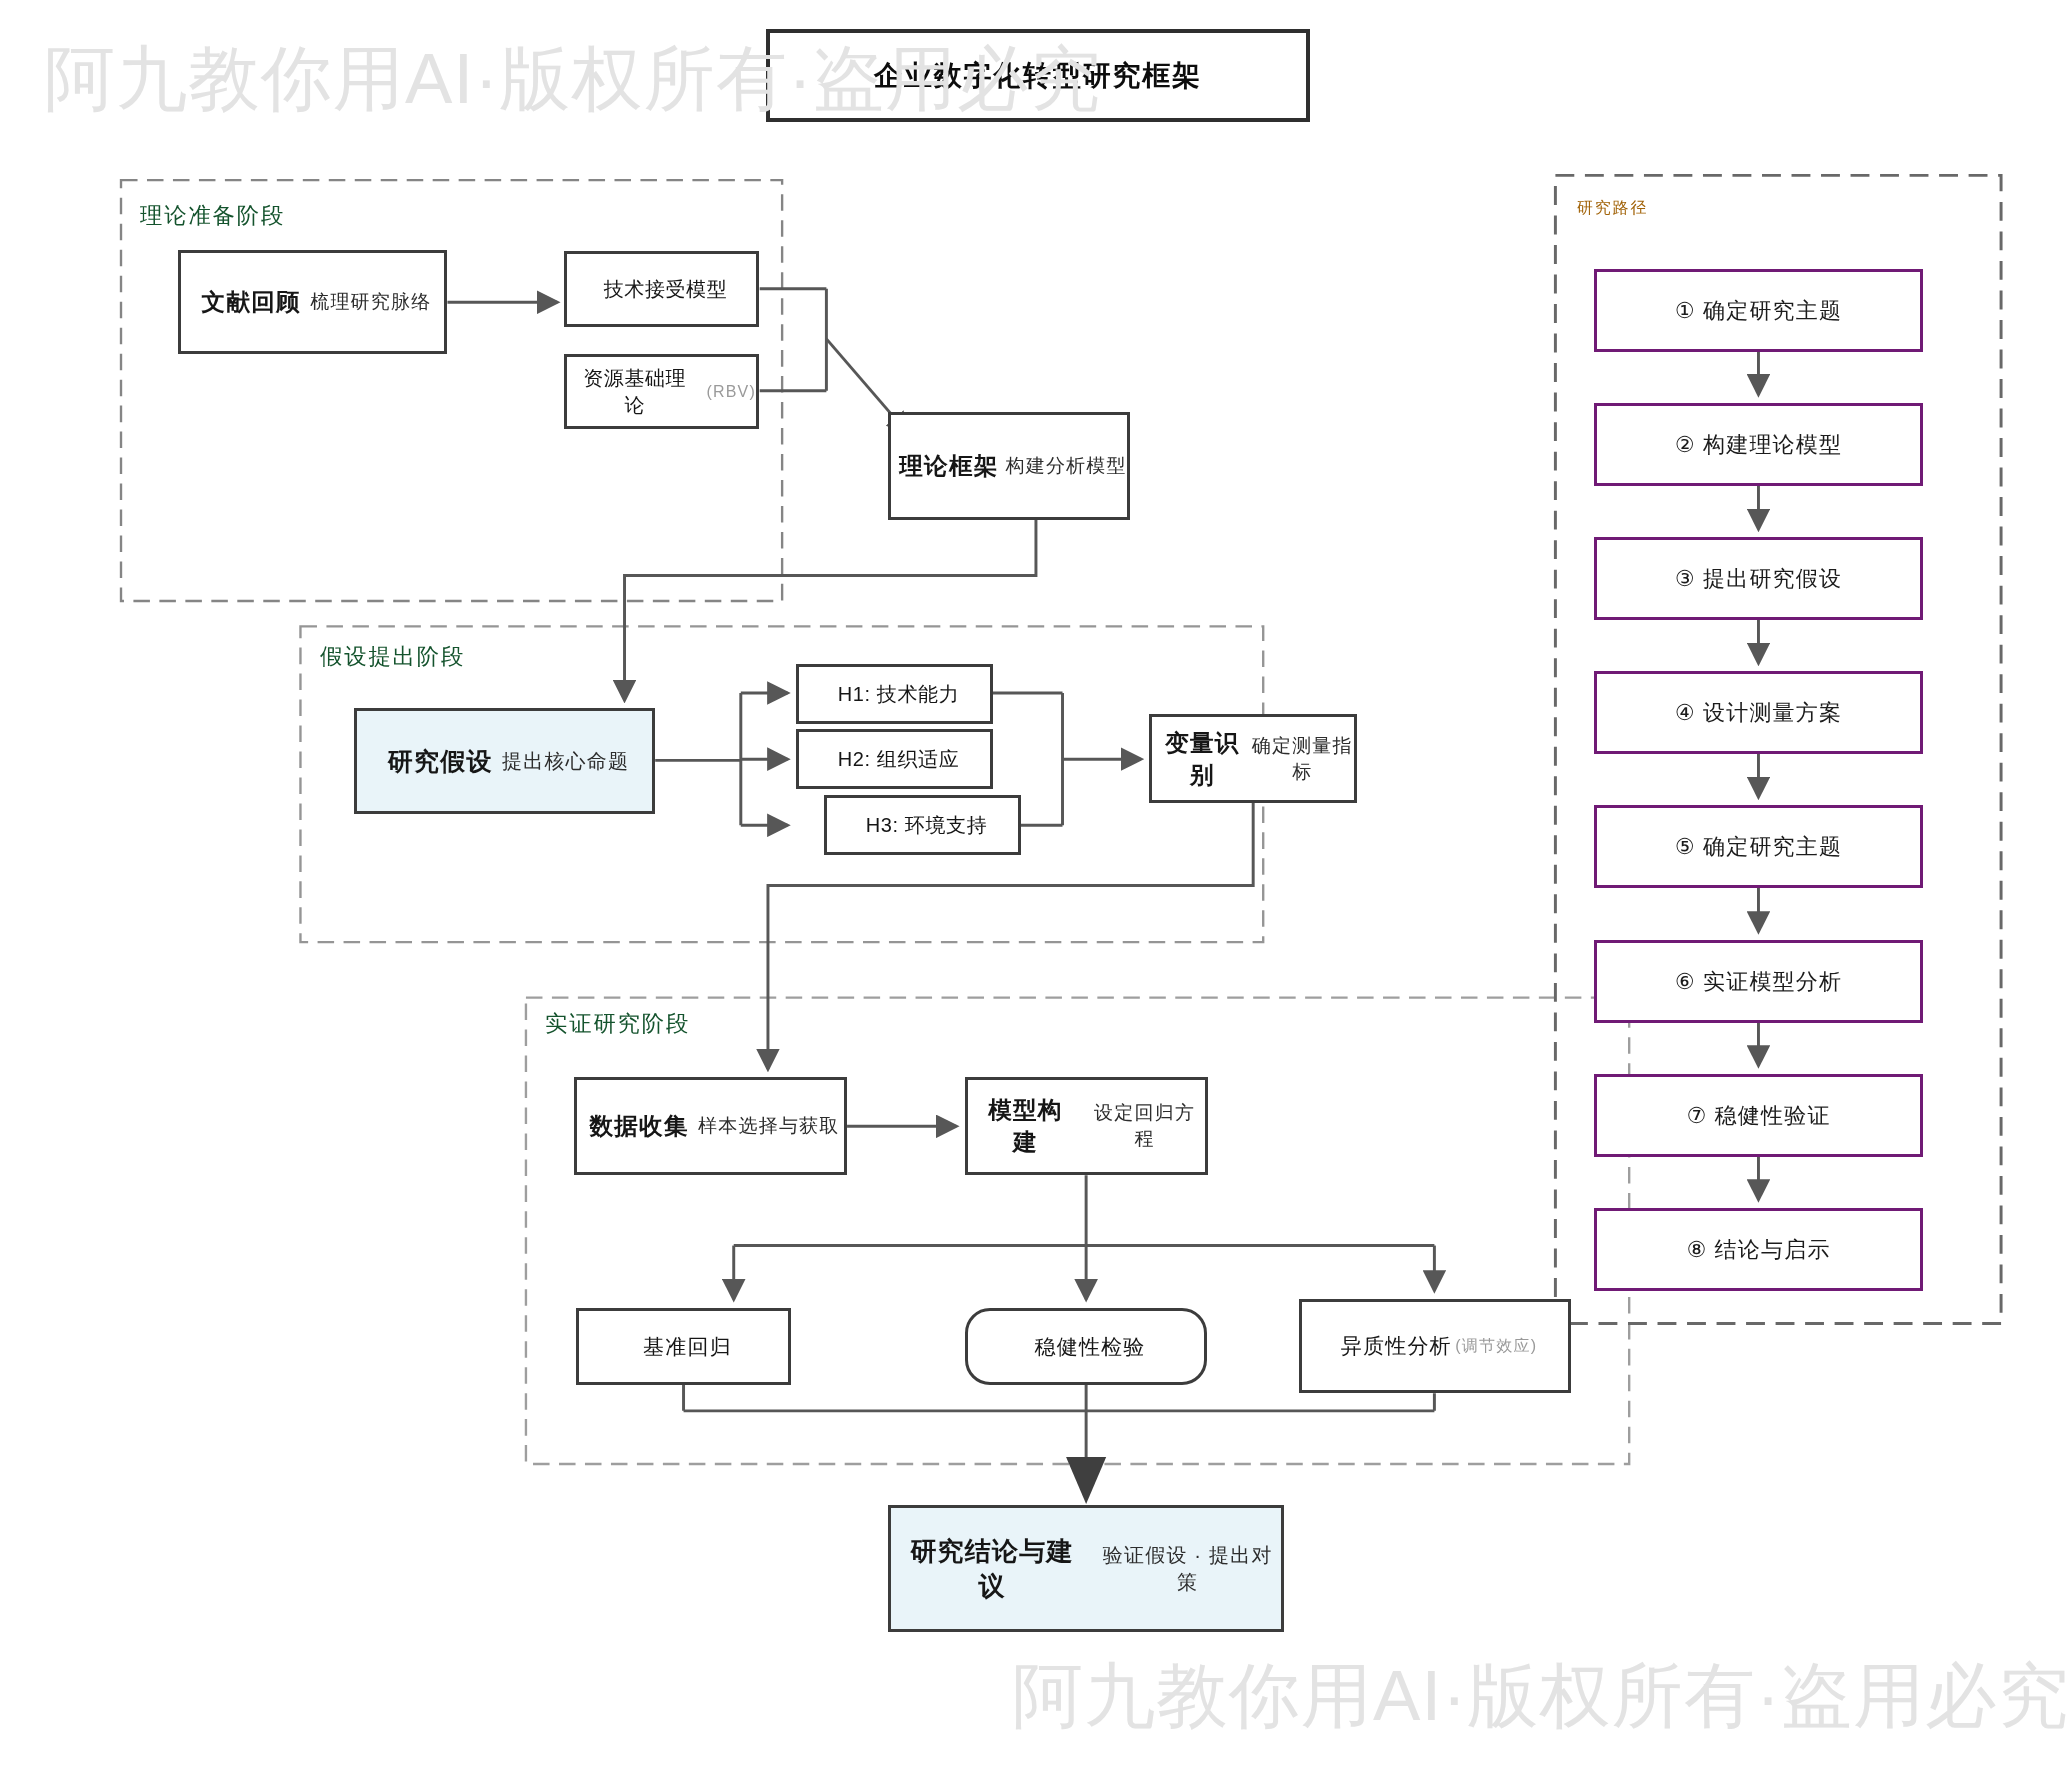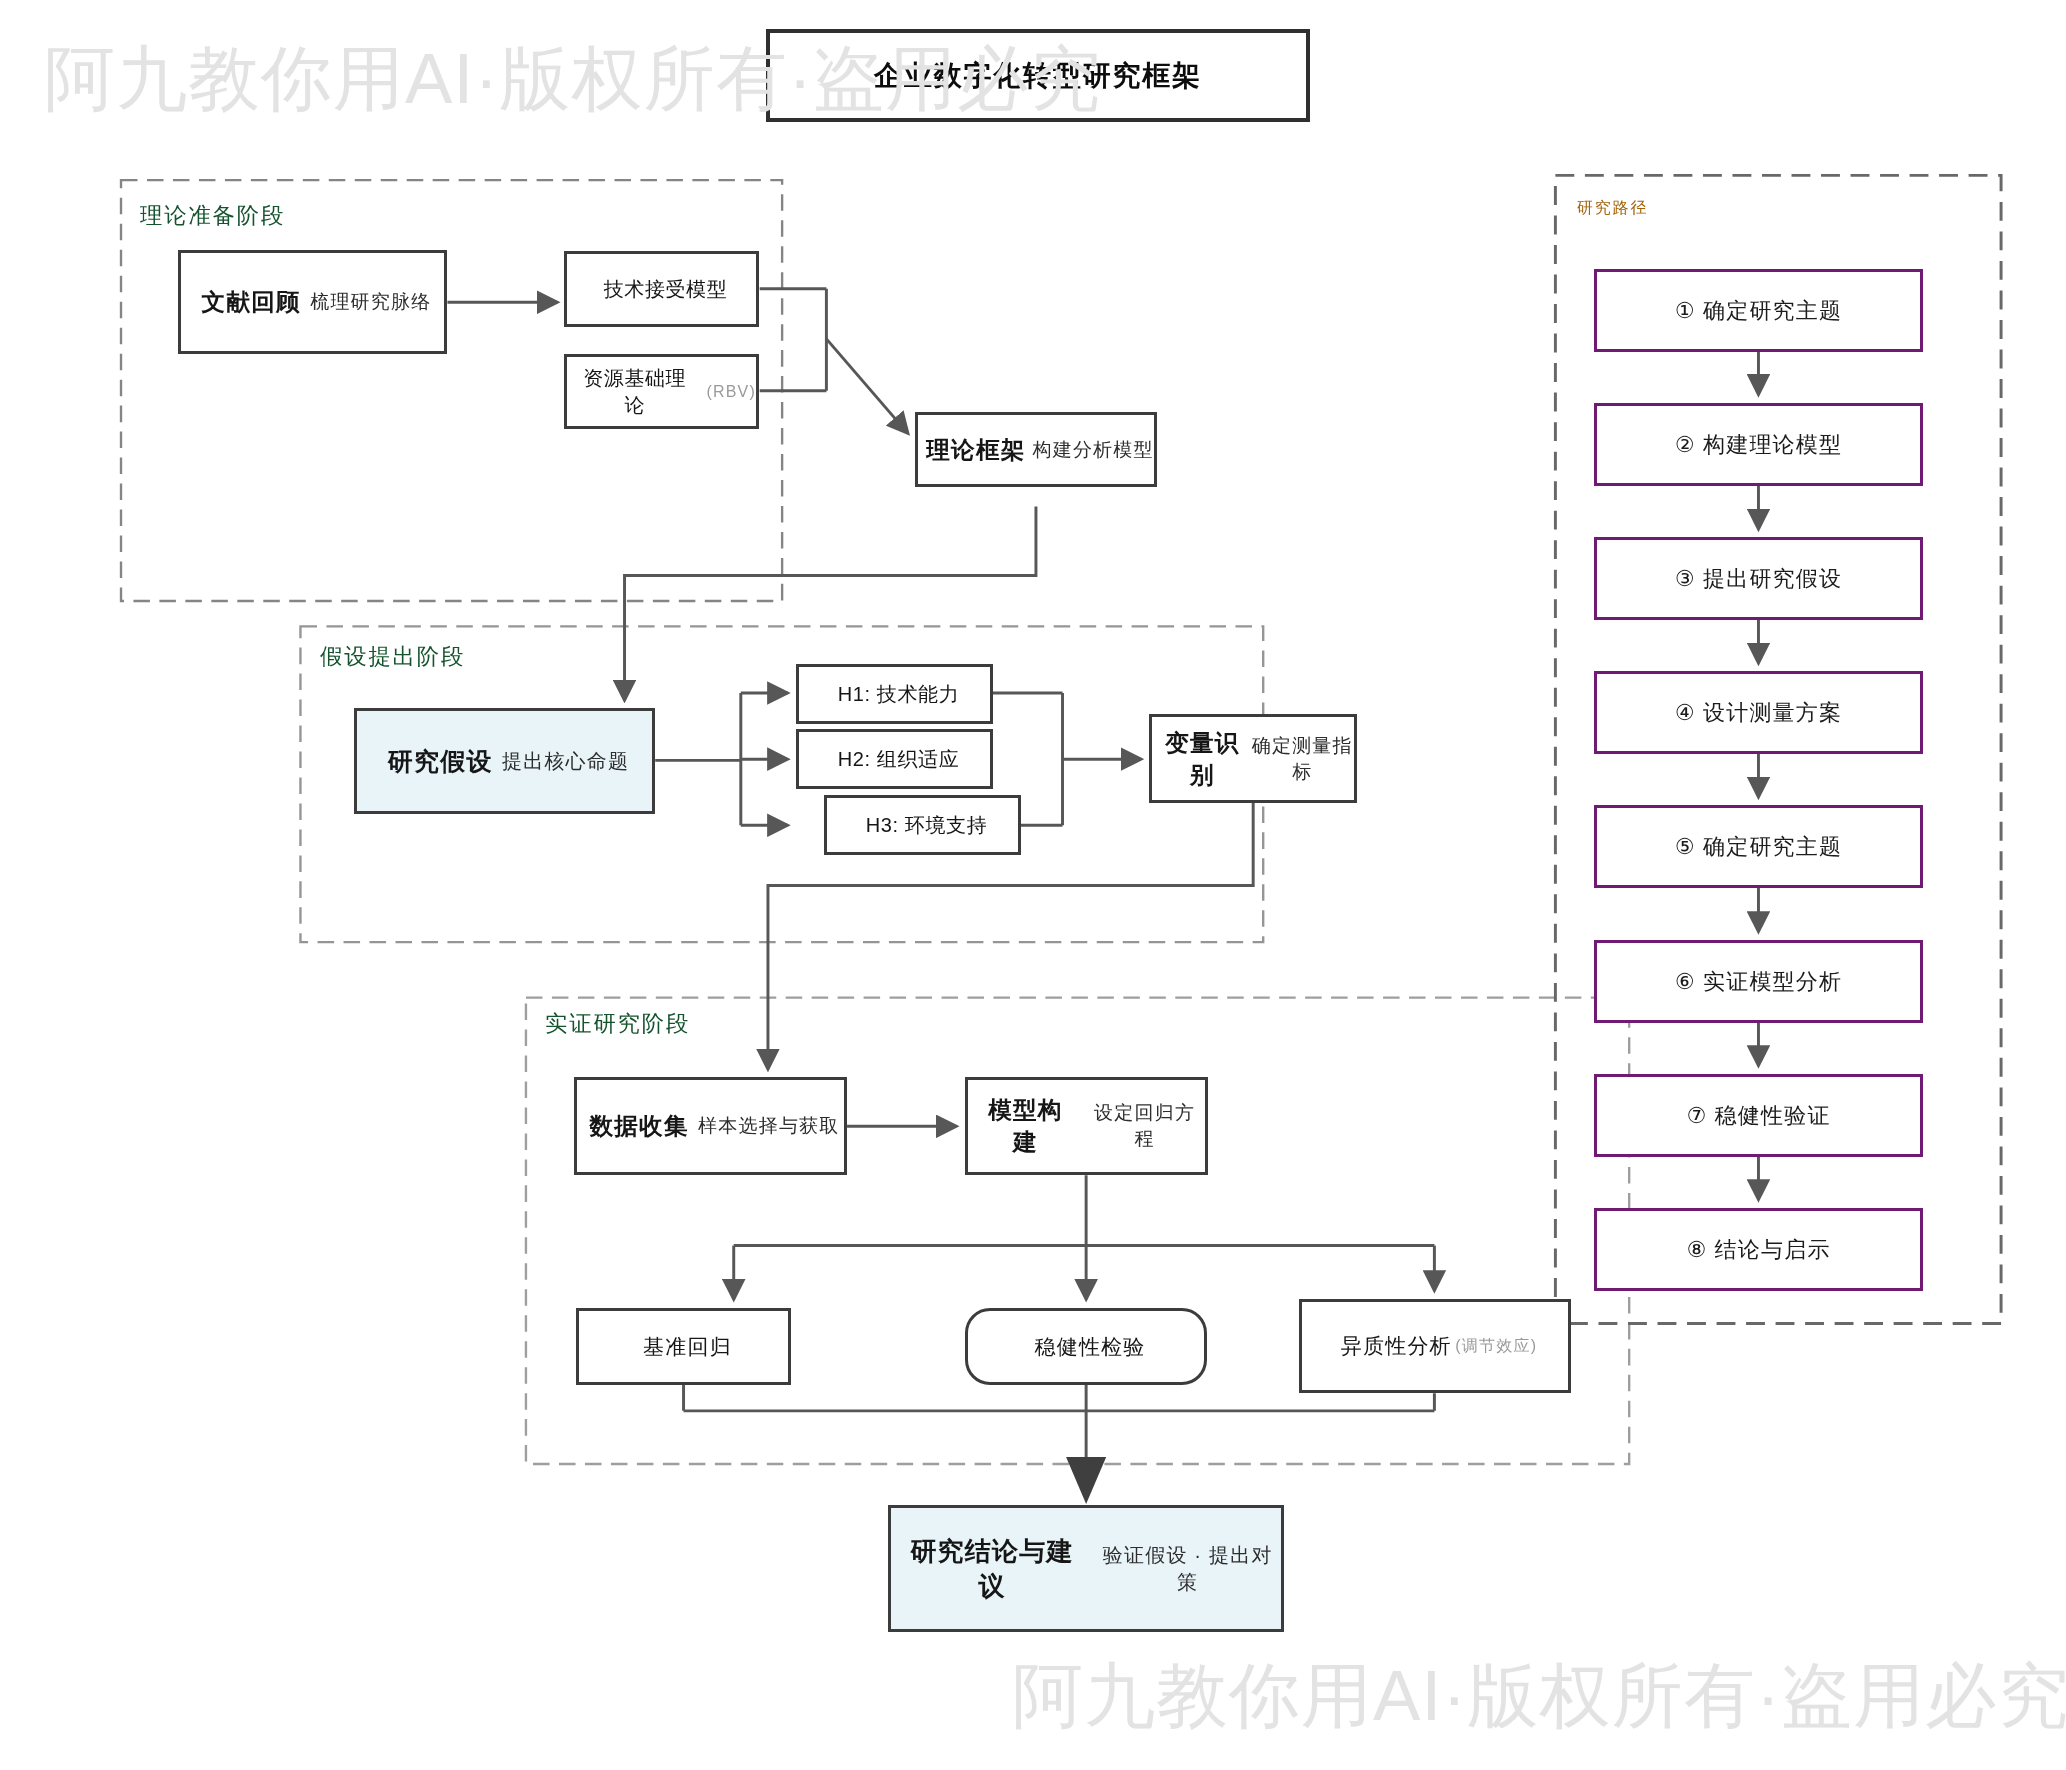"理论框架" div.node { height: 75px -> 108px; left: 915px -> 888px }
